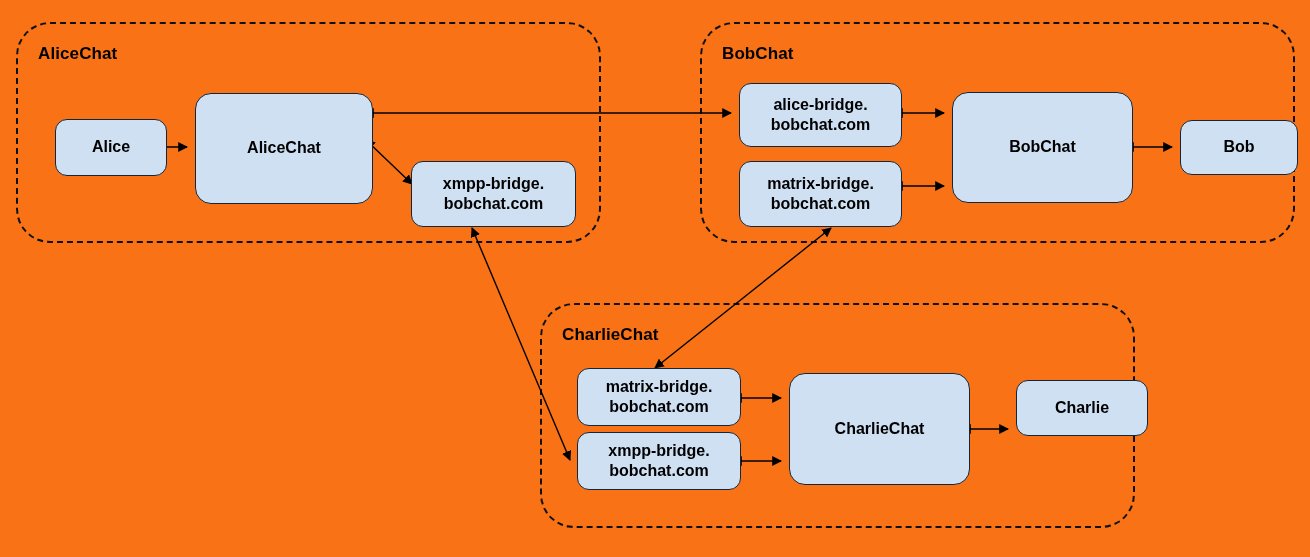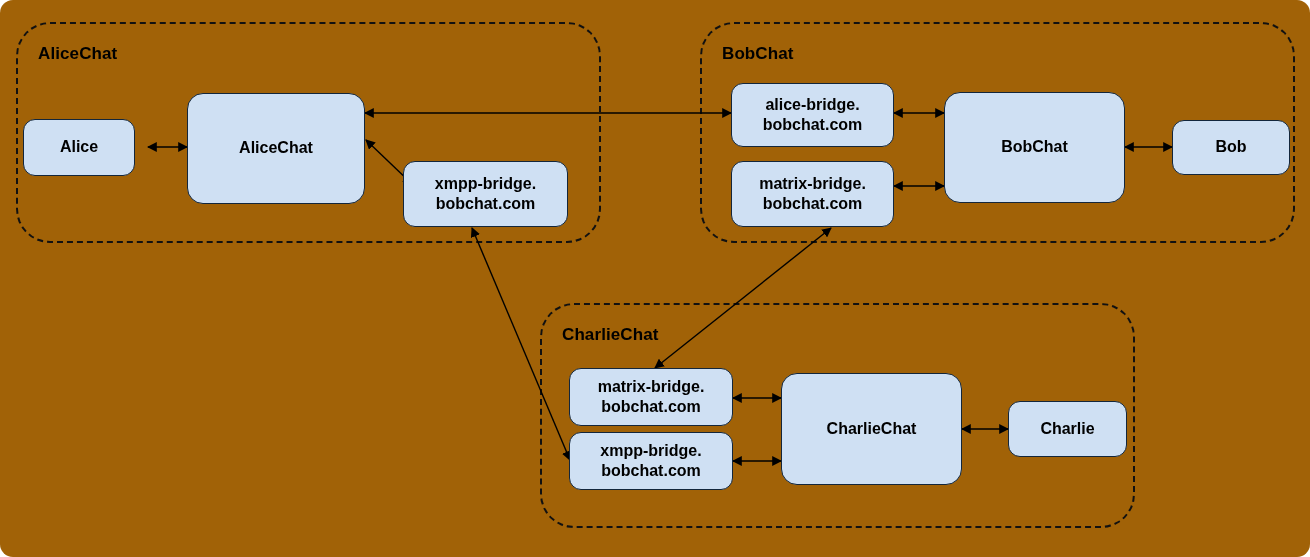"AliceChat" #canvas { background: #a16207 -> #f97316; border-radius: 13px -> none }
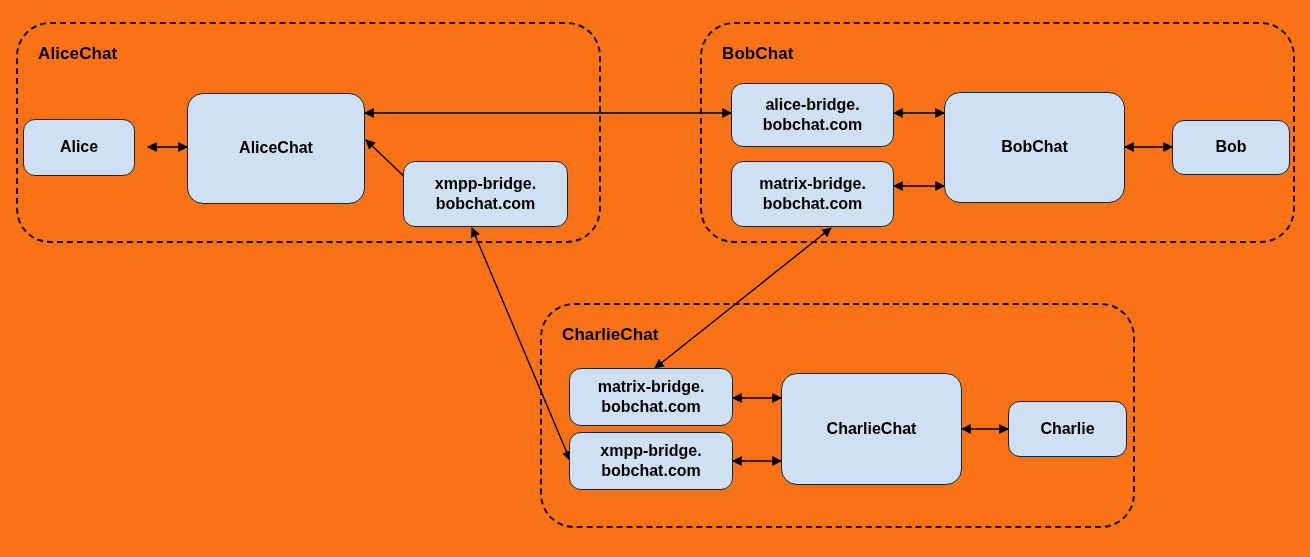"alice-bridge." .node { margin-left: none -> 8px }
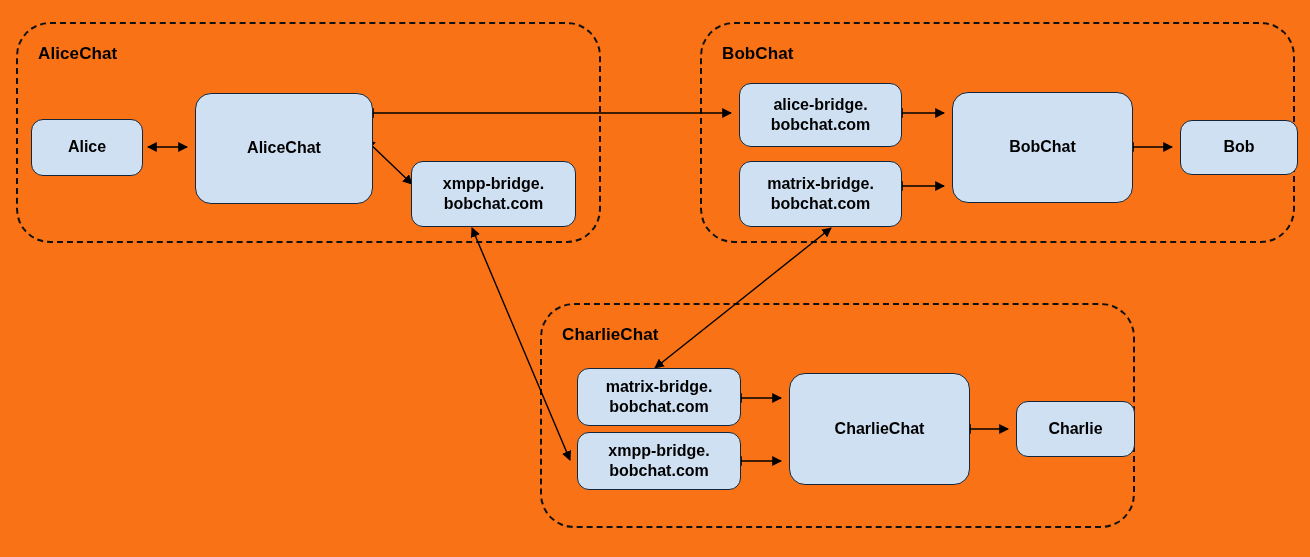"Alice" div.node { left: 23px -> 47px }
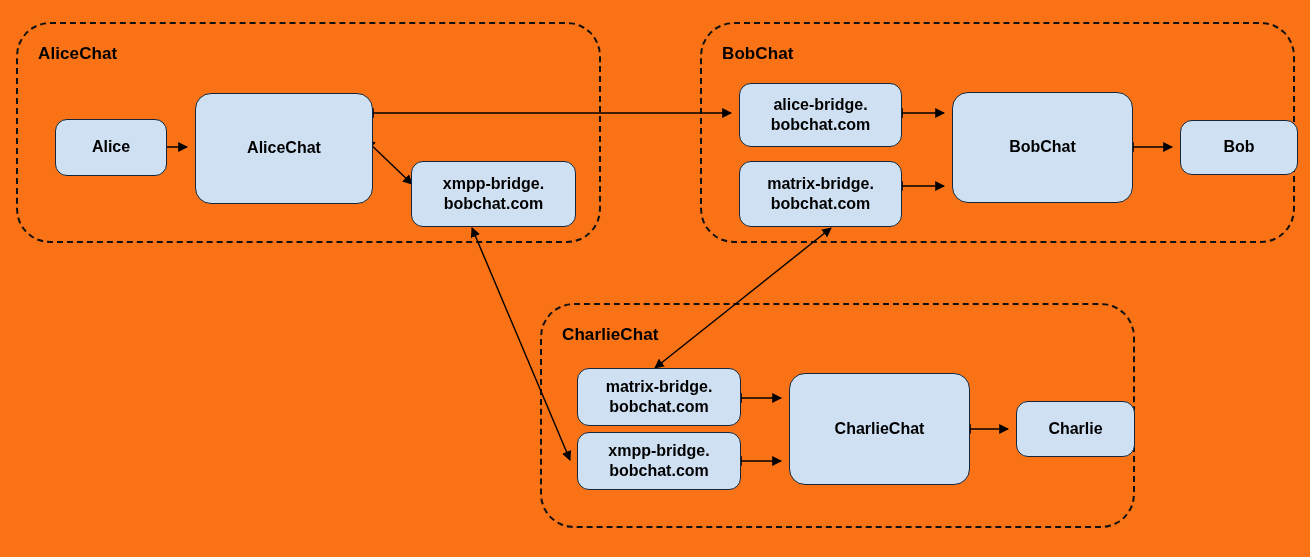"Charlie" div.node { top: 401px -> 380px; width: 119px -> 132px }
